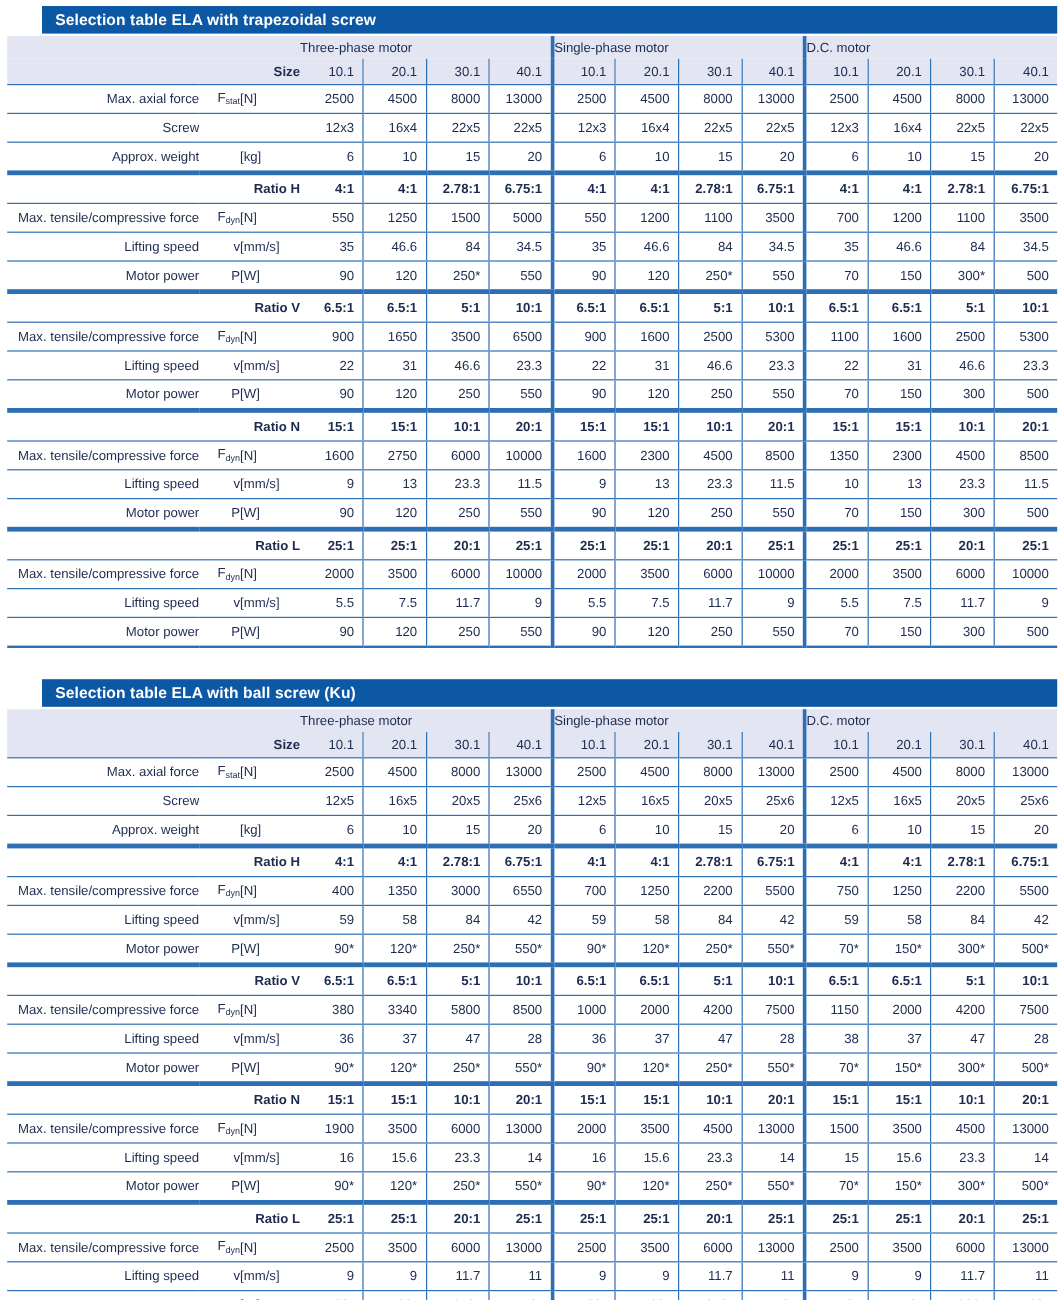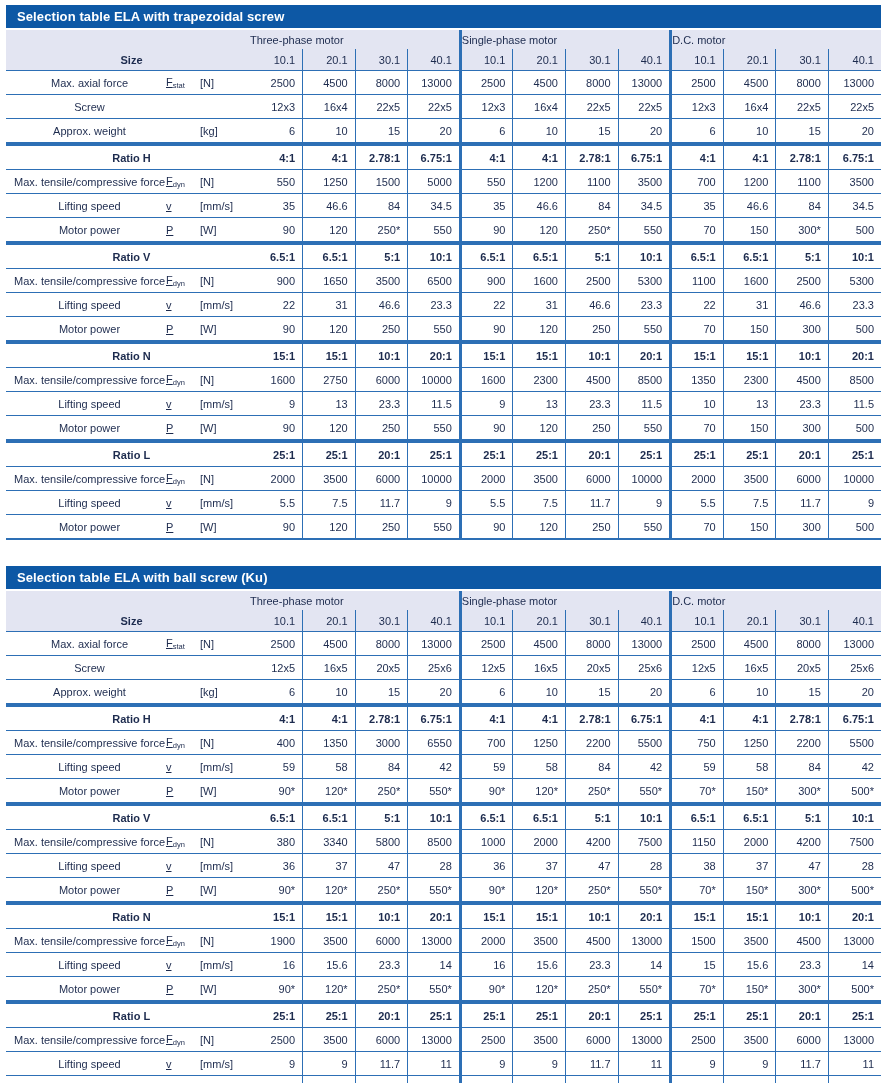"Selection table ELA with trapezoidal" .title-bar { margin-left: none -> 29px }
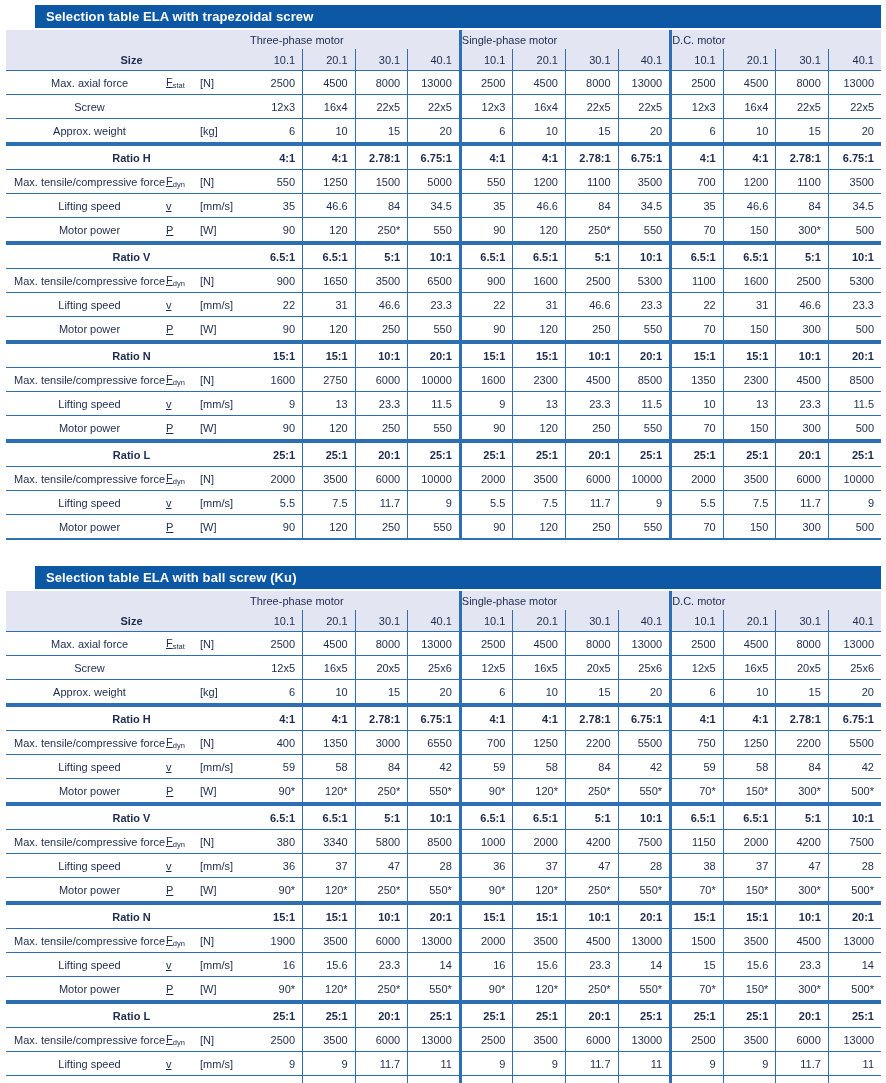"Size" .lbl { text-align: center -> right }
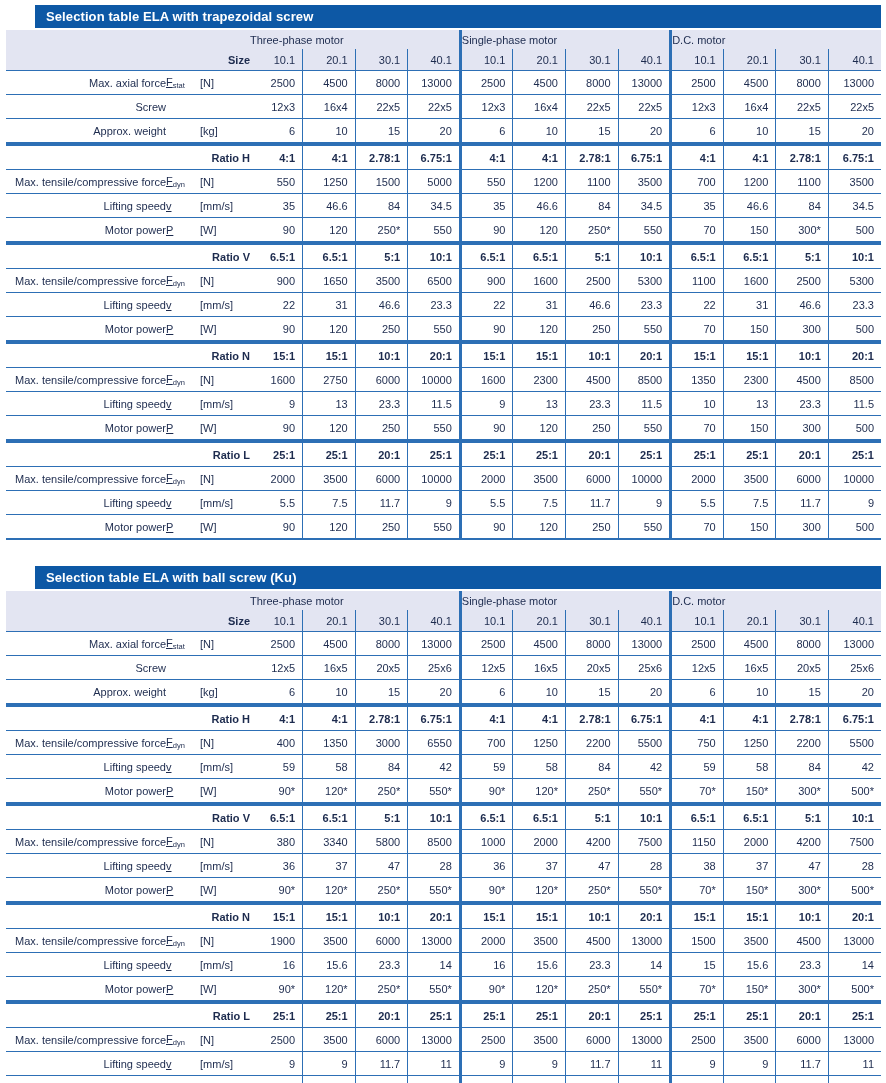"Fstat" .sym { text-align: left -> right; text-decoration: underline -> none }
